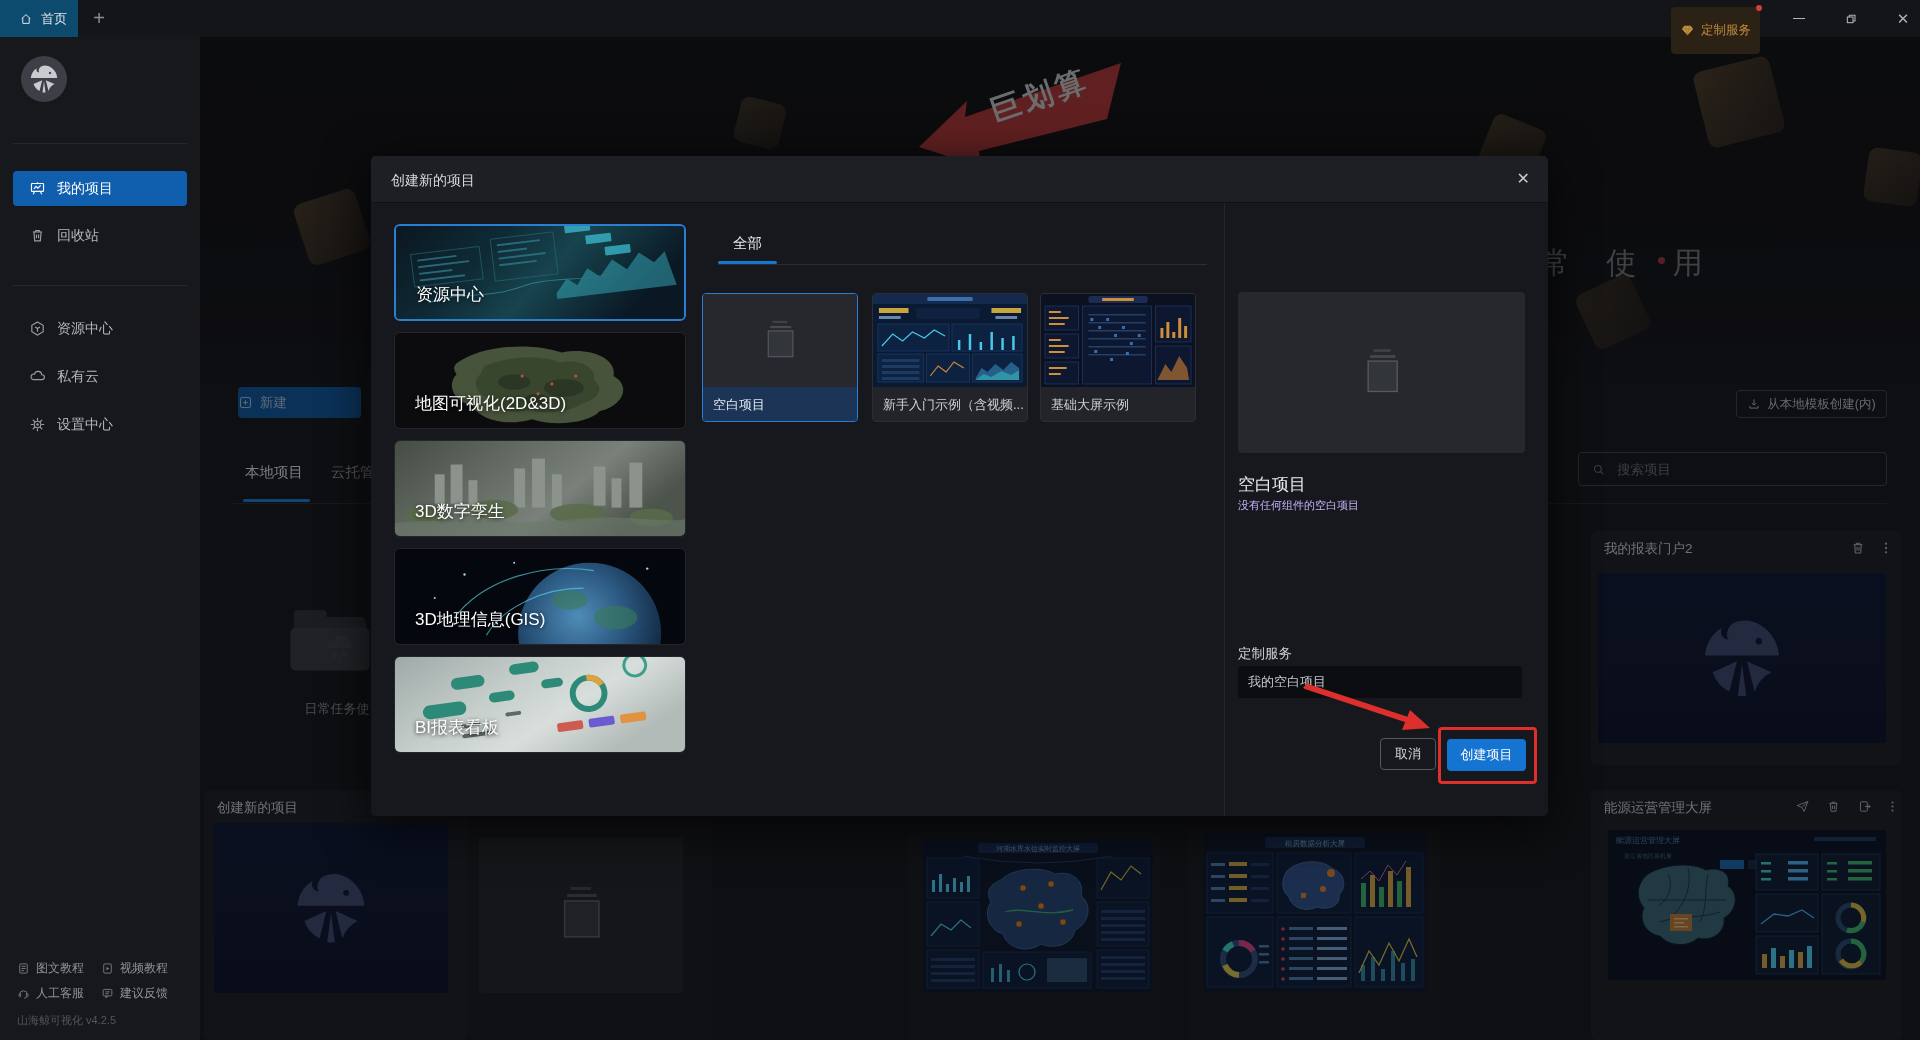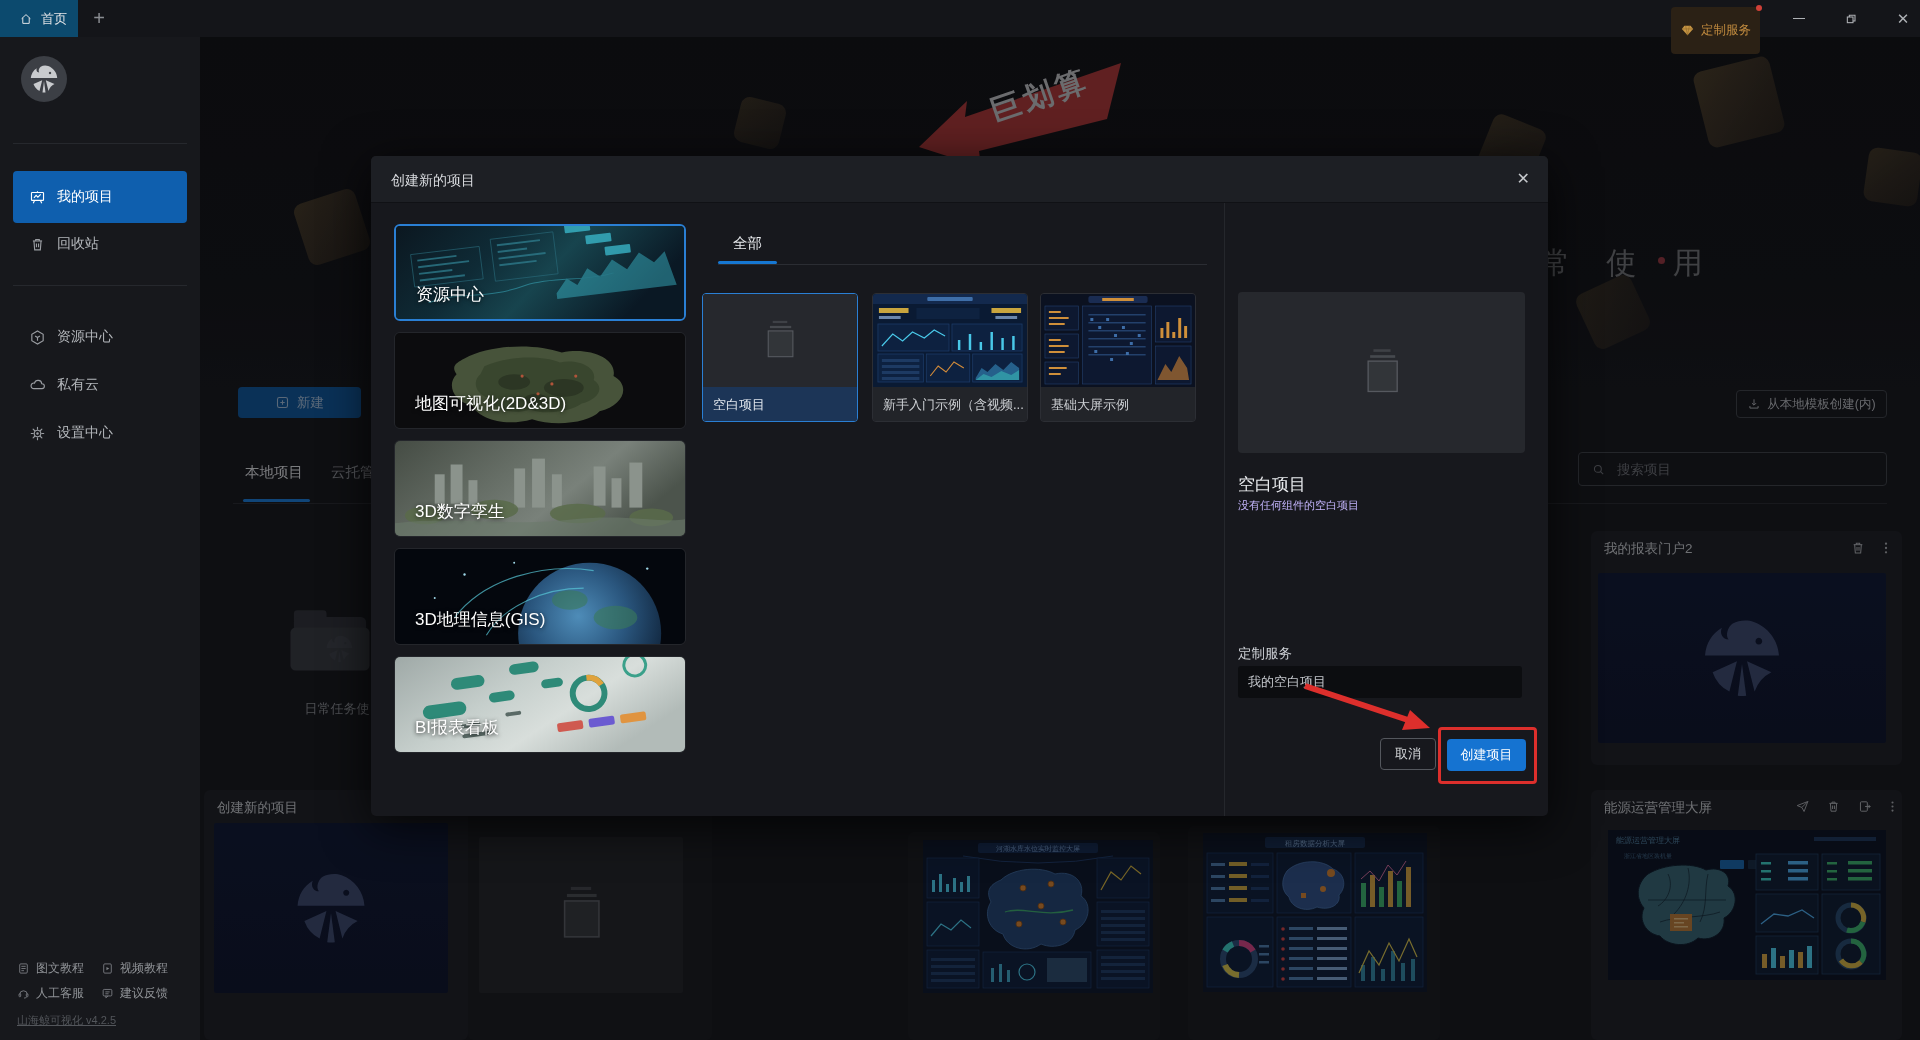"我的项目" .sb-item { height: 52px -> 35px }
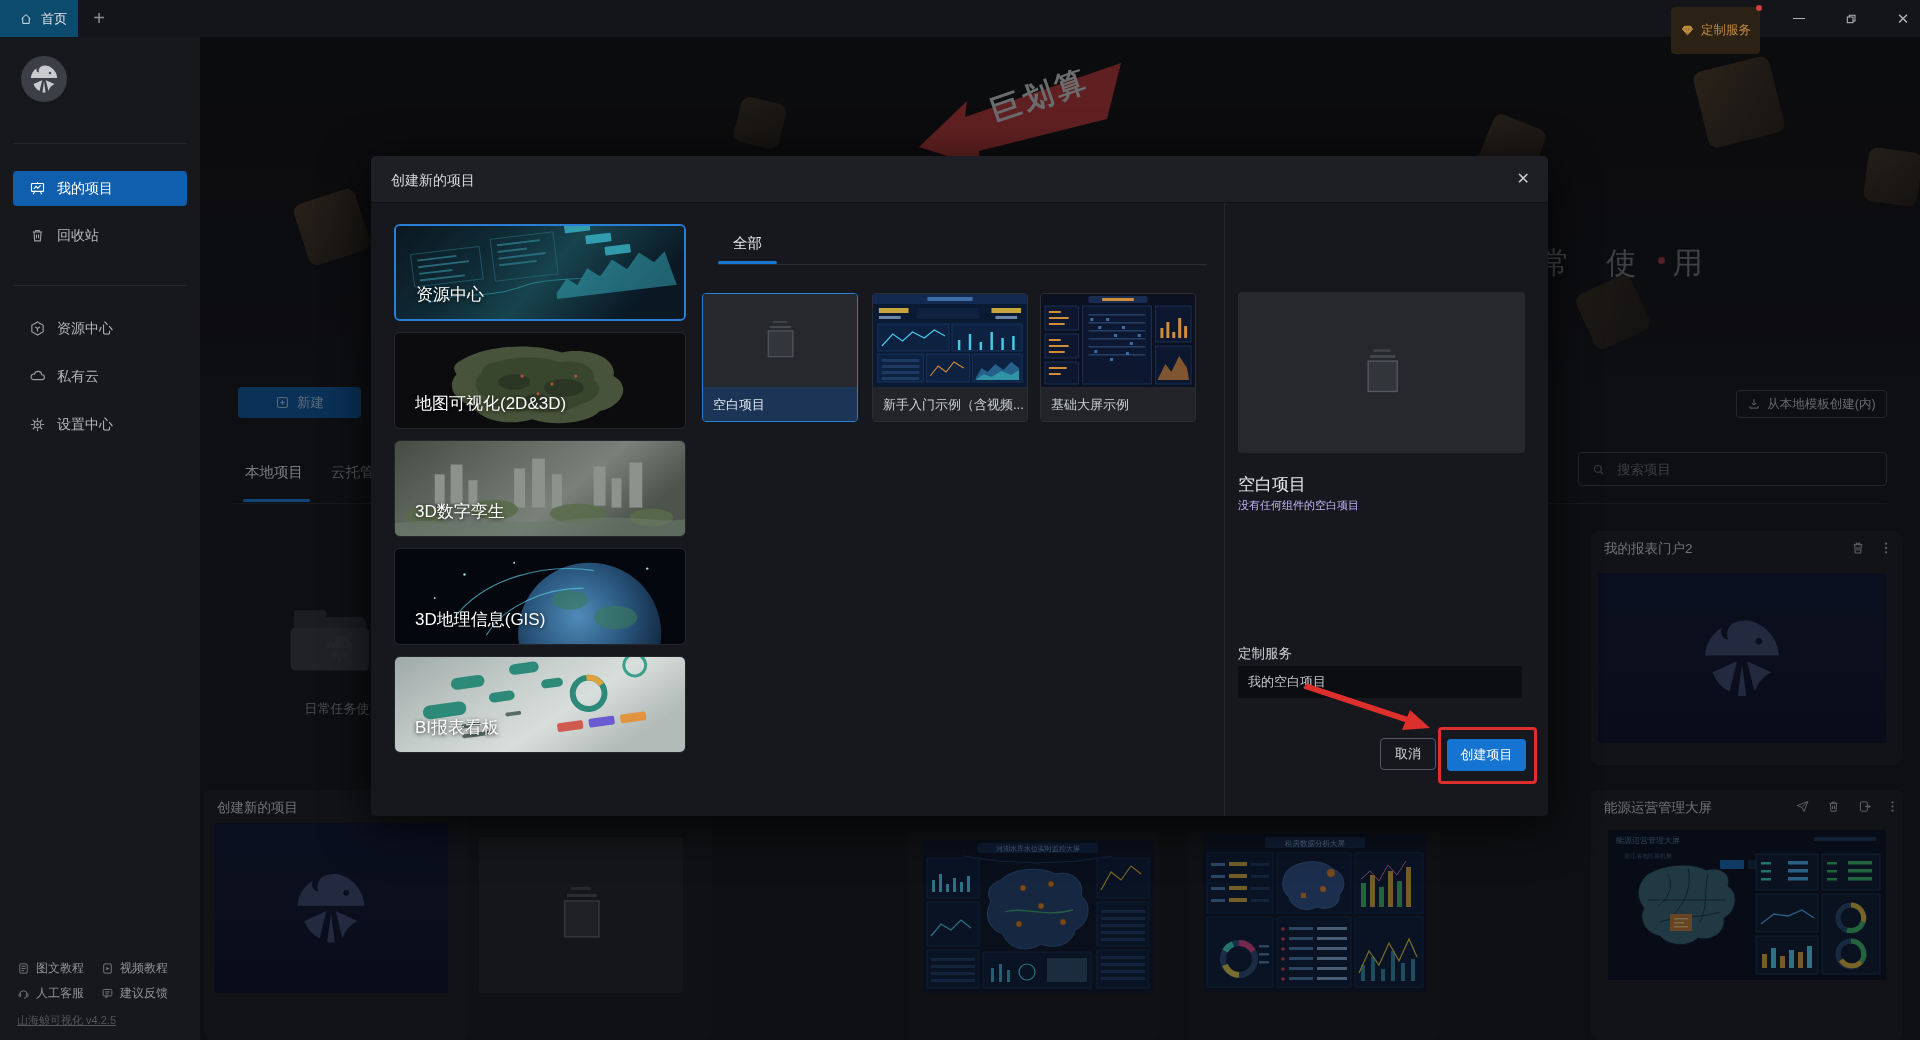"新建" .btn-new { justify-content: center -> none }
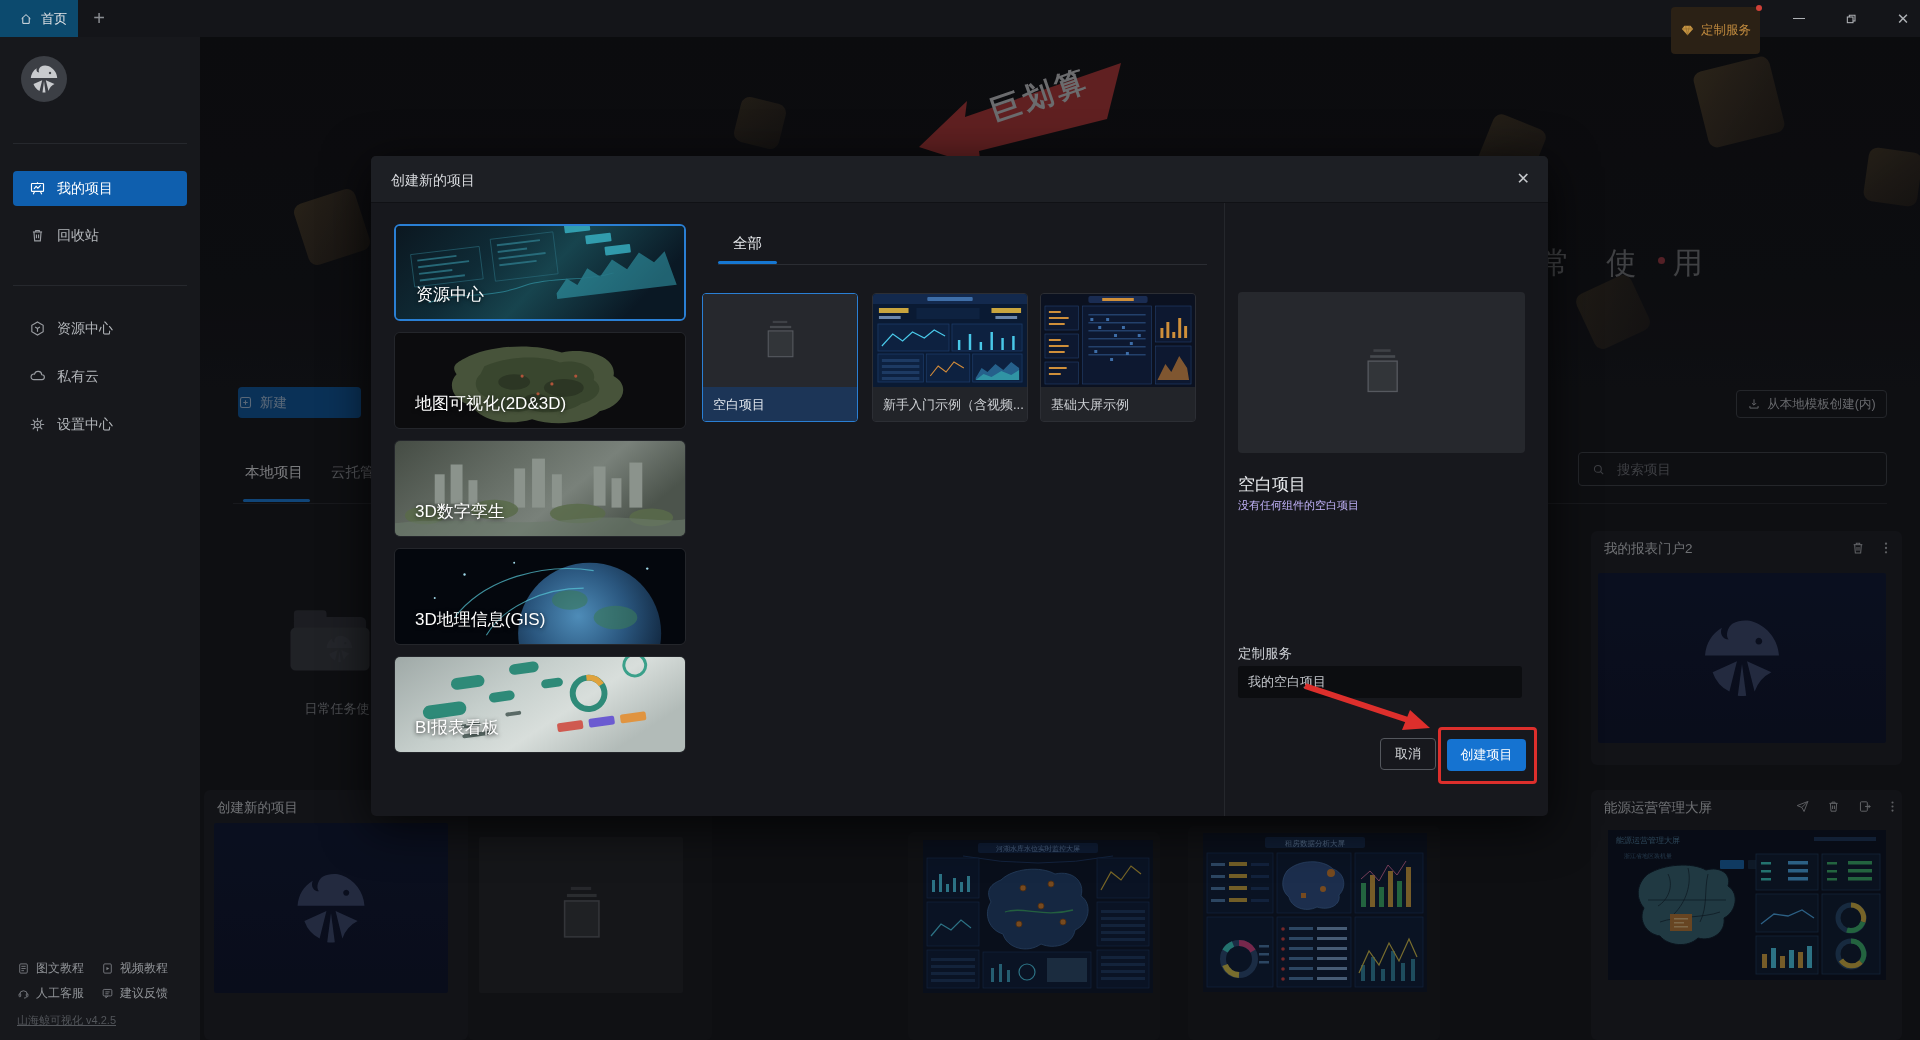"山海鲸可视化 v4.2.5" .version { text-decoration: underline -> none }
